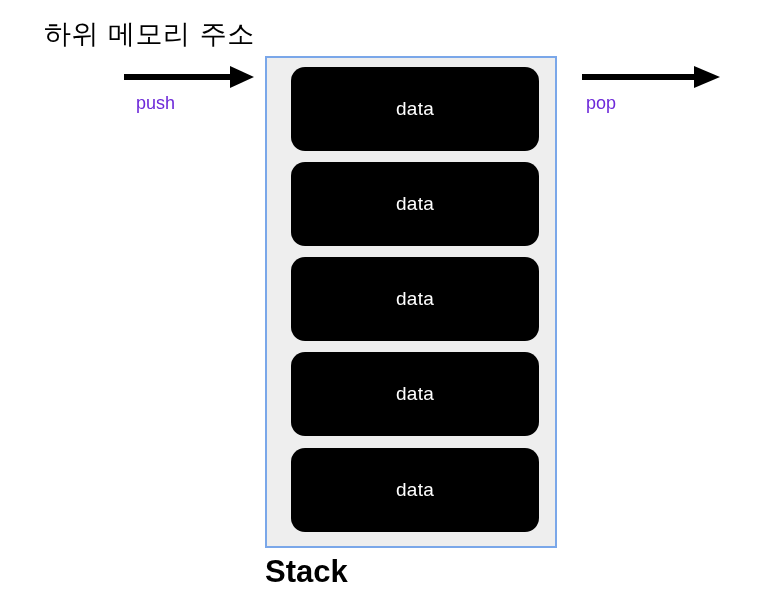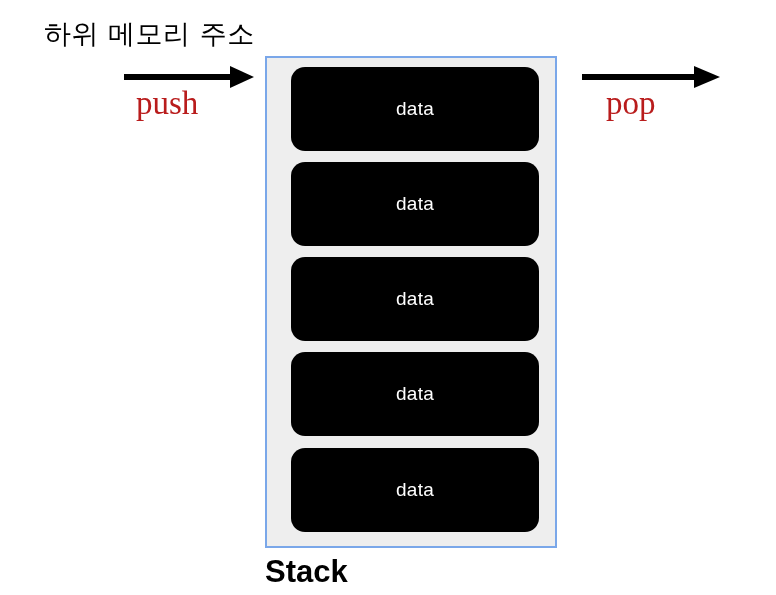"push" .arrow-label { color: #b91c1c -> #6d28d9; font-family: Liberation Serif, serif -> Liberation Sans, sans-serif; font-size: 33px -> 18px }
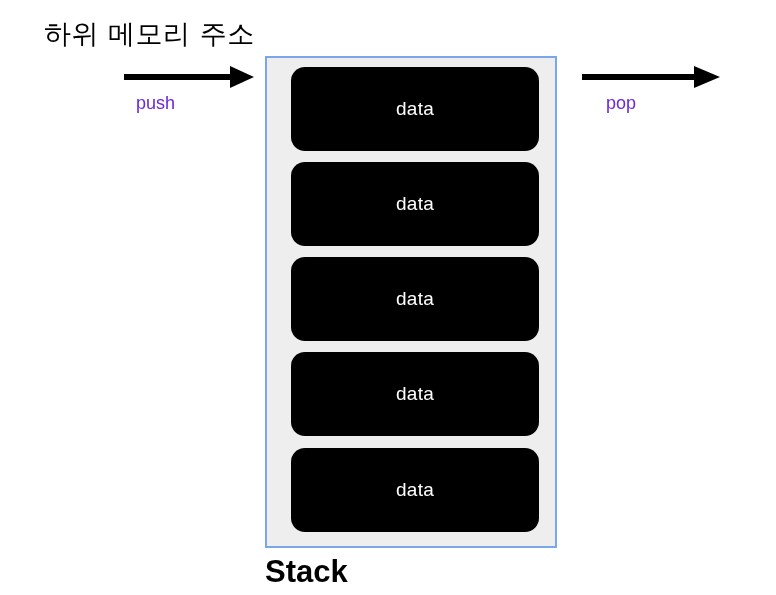"pop" #pop-label { left: 606px -> 586px }
